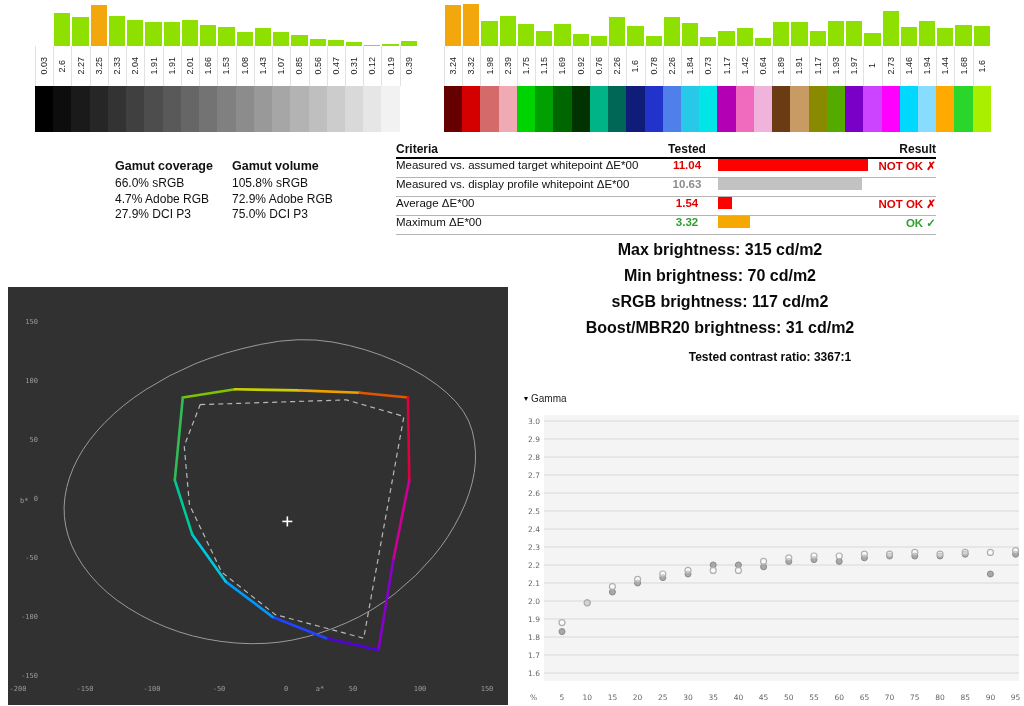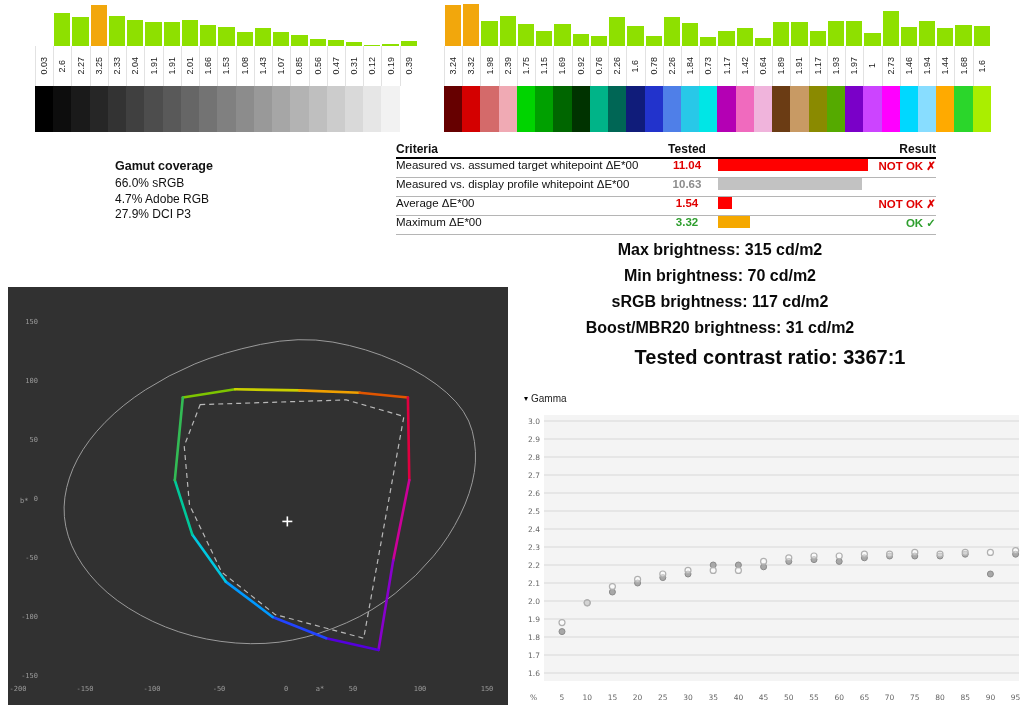"Gamut volume" div.gamut-block { html: none -> <div> <div>Gamut volume</div> <div>105.8% sRGB</div> <div>72.9% Adobe RGB</div> <div>75.0% DCI P3</div> </div> }
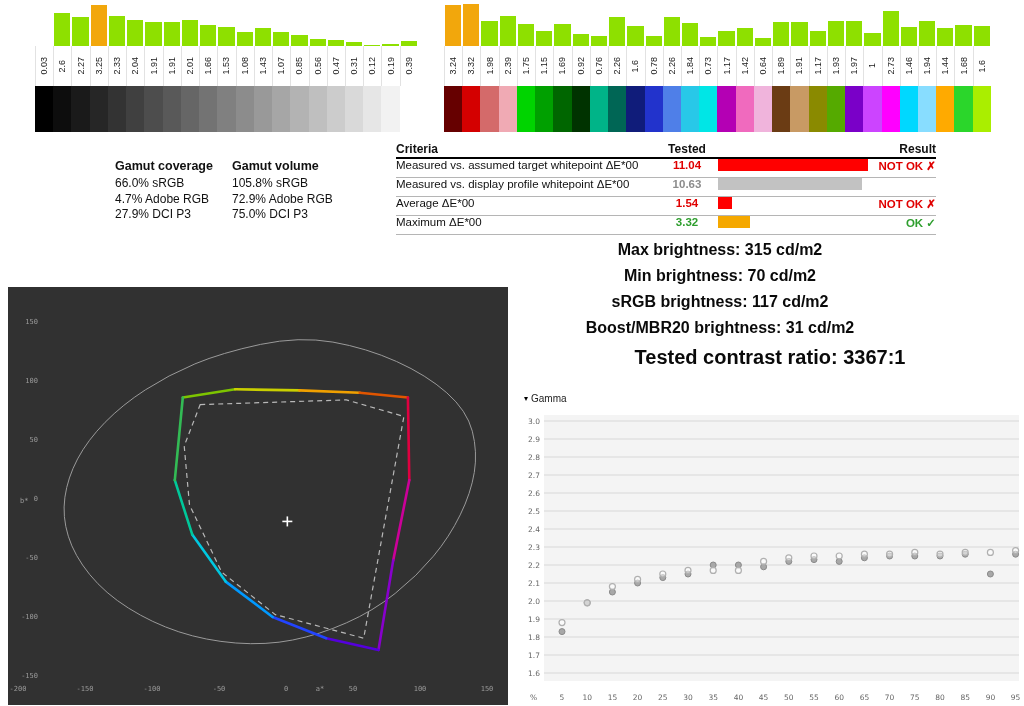"Tested contrast ratio: 3367:1" #contrast-block { font-size: 20px -> 12px }
